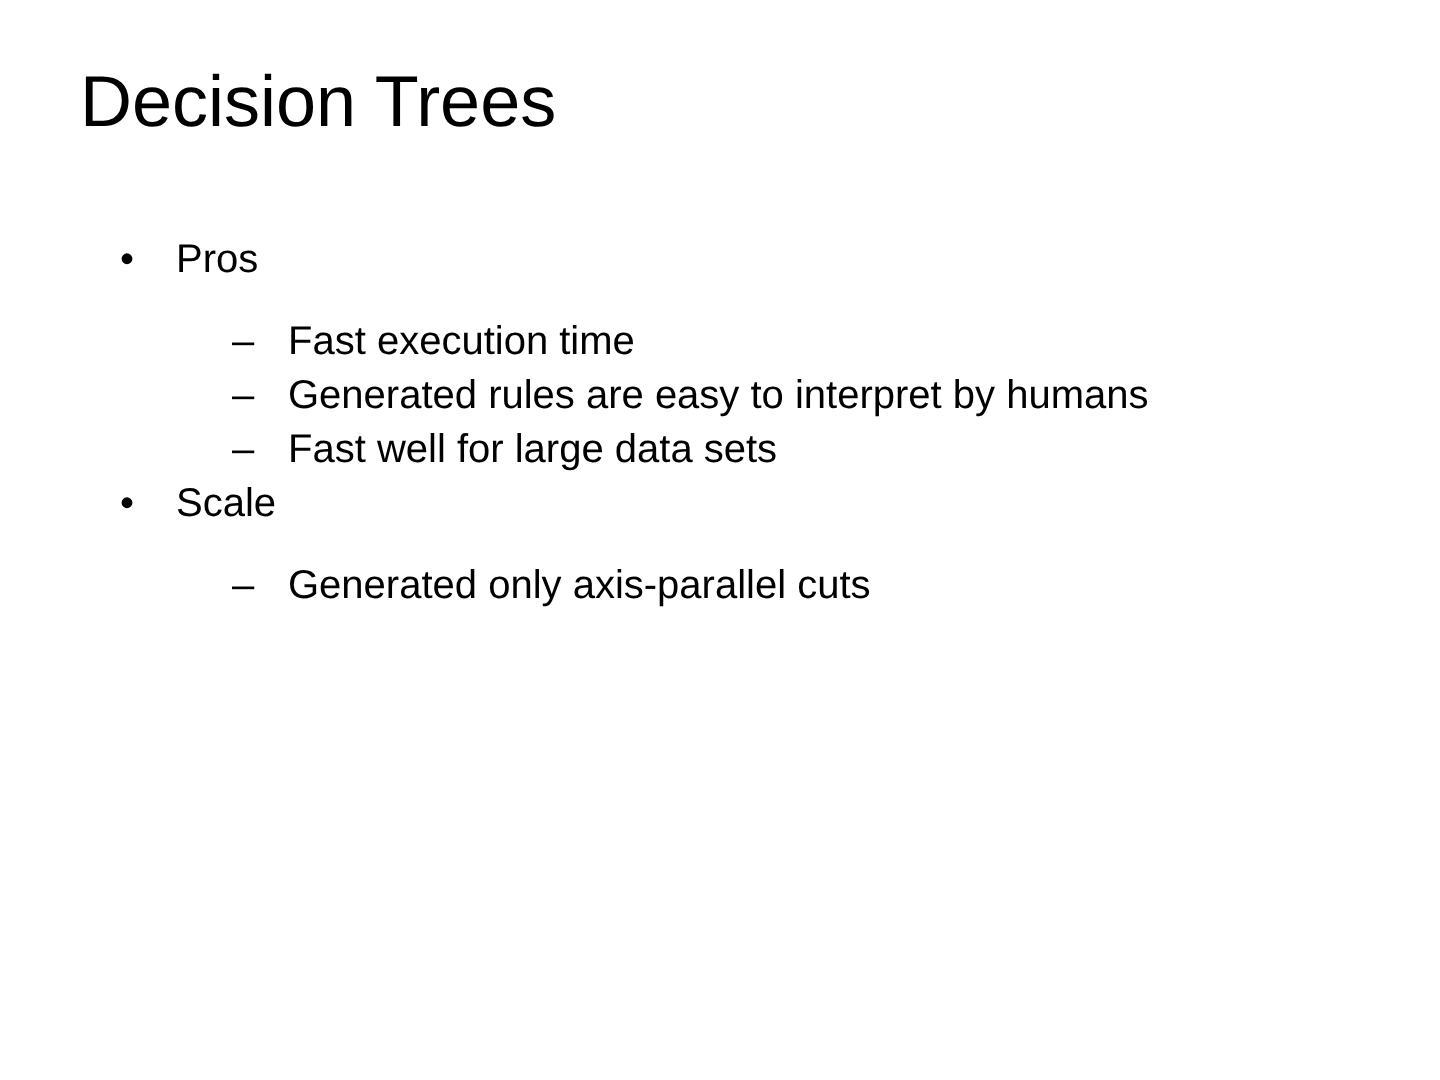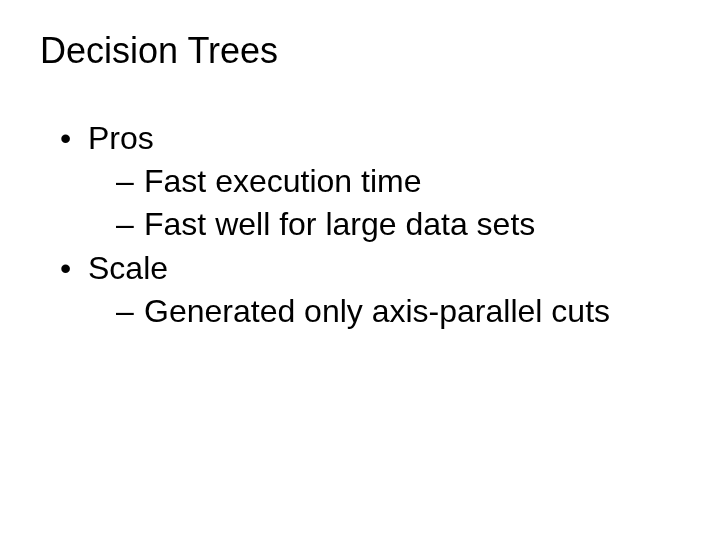"Pros" .content { font-size: 32px -> 20px }
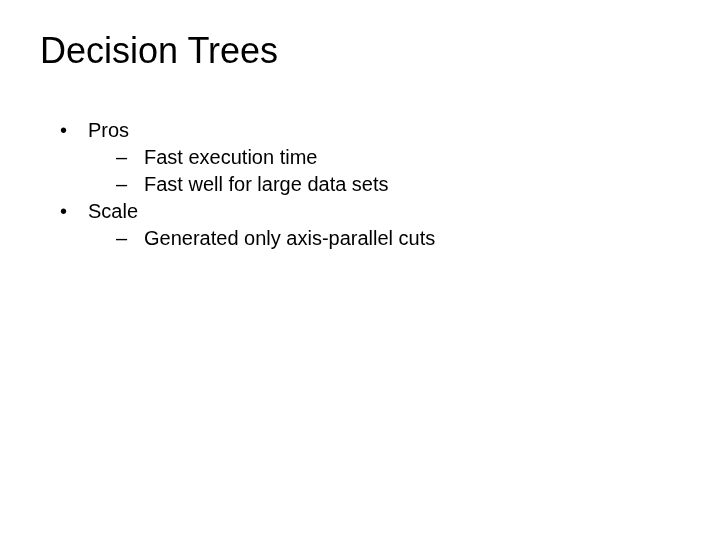"Fast execution time" .level2 { margin-top: none -> 14px }
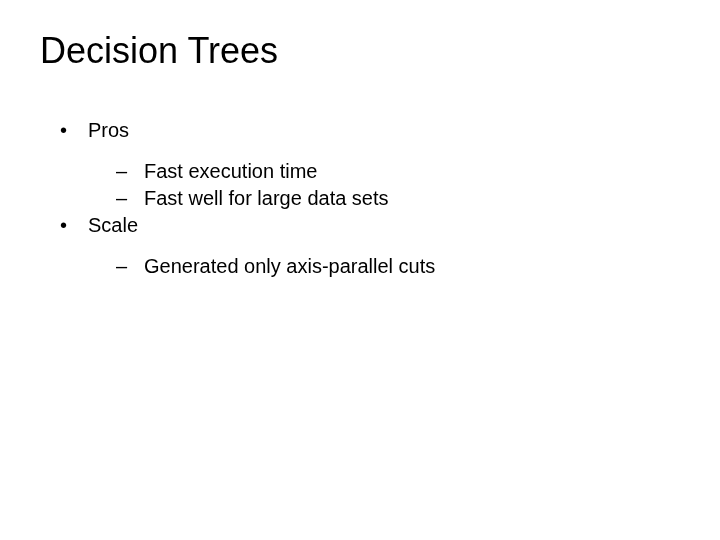"Generated rules are easy to" li.level2-item { html: none -> <li>Generated rules are easy to interpret by humans</li> }
